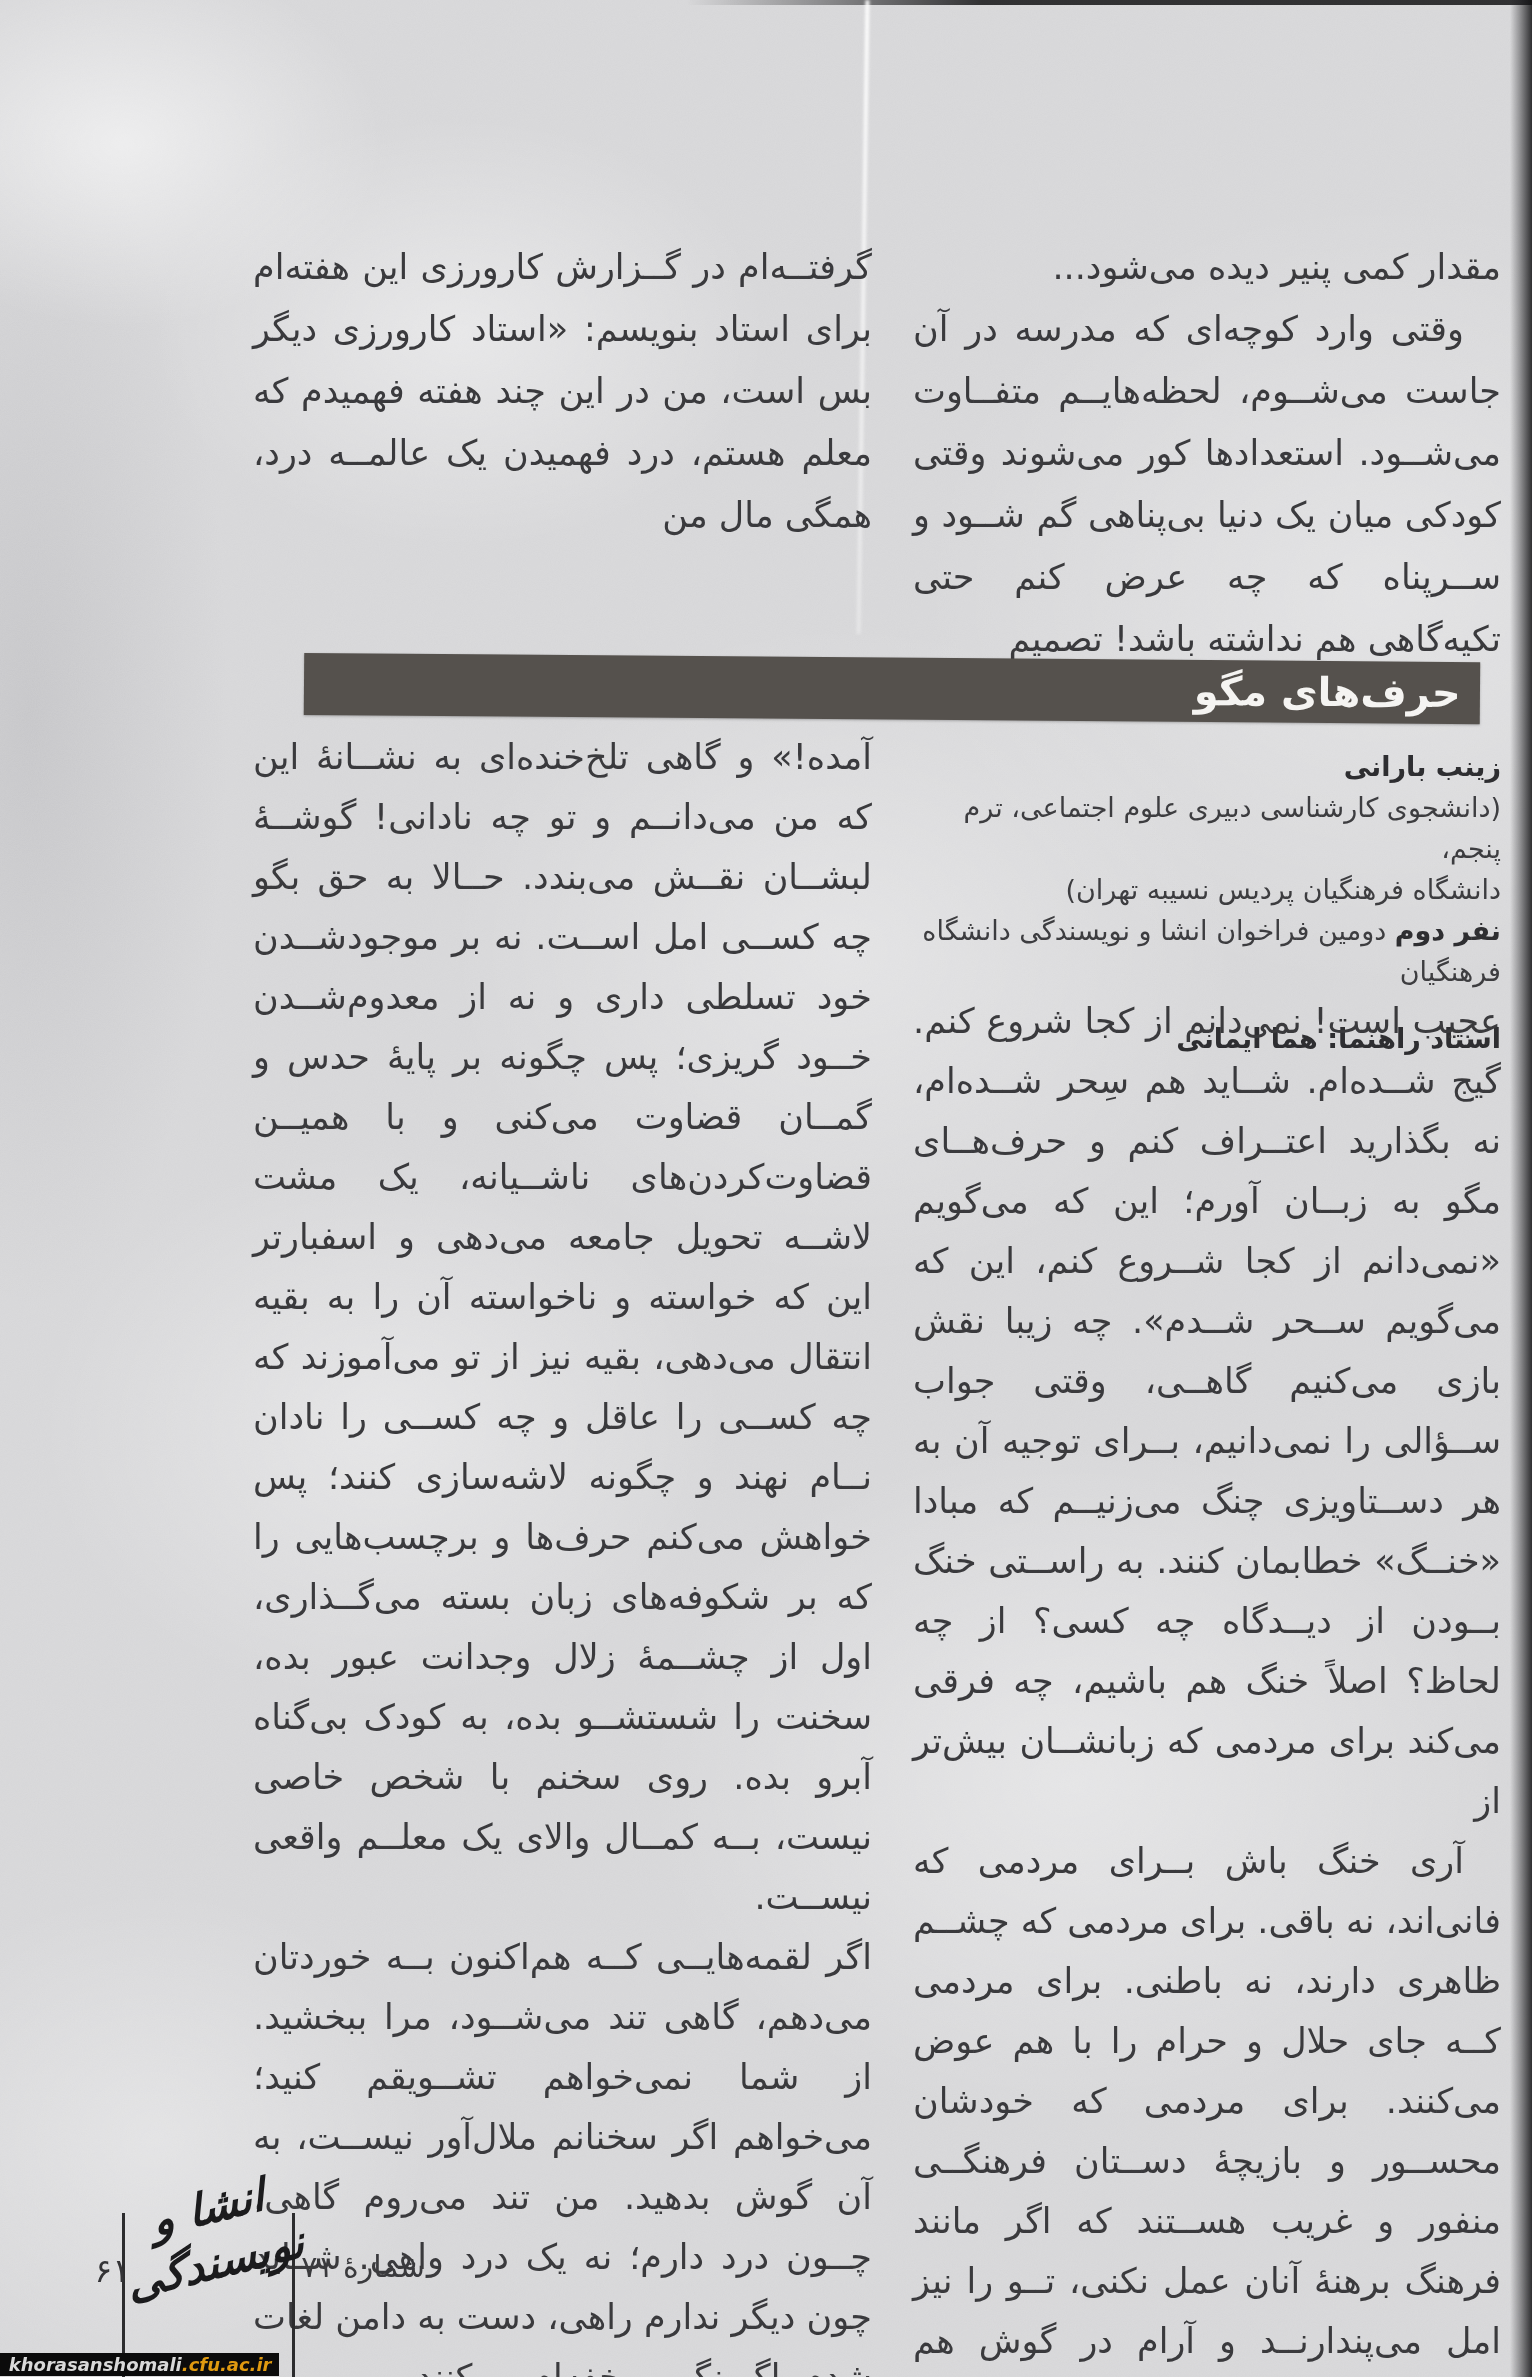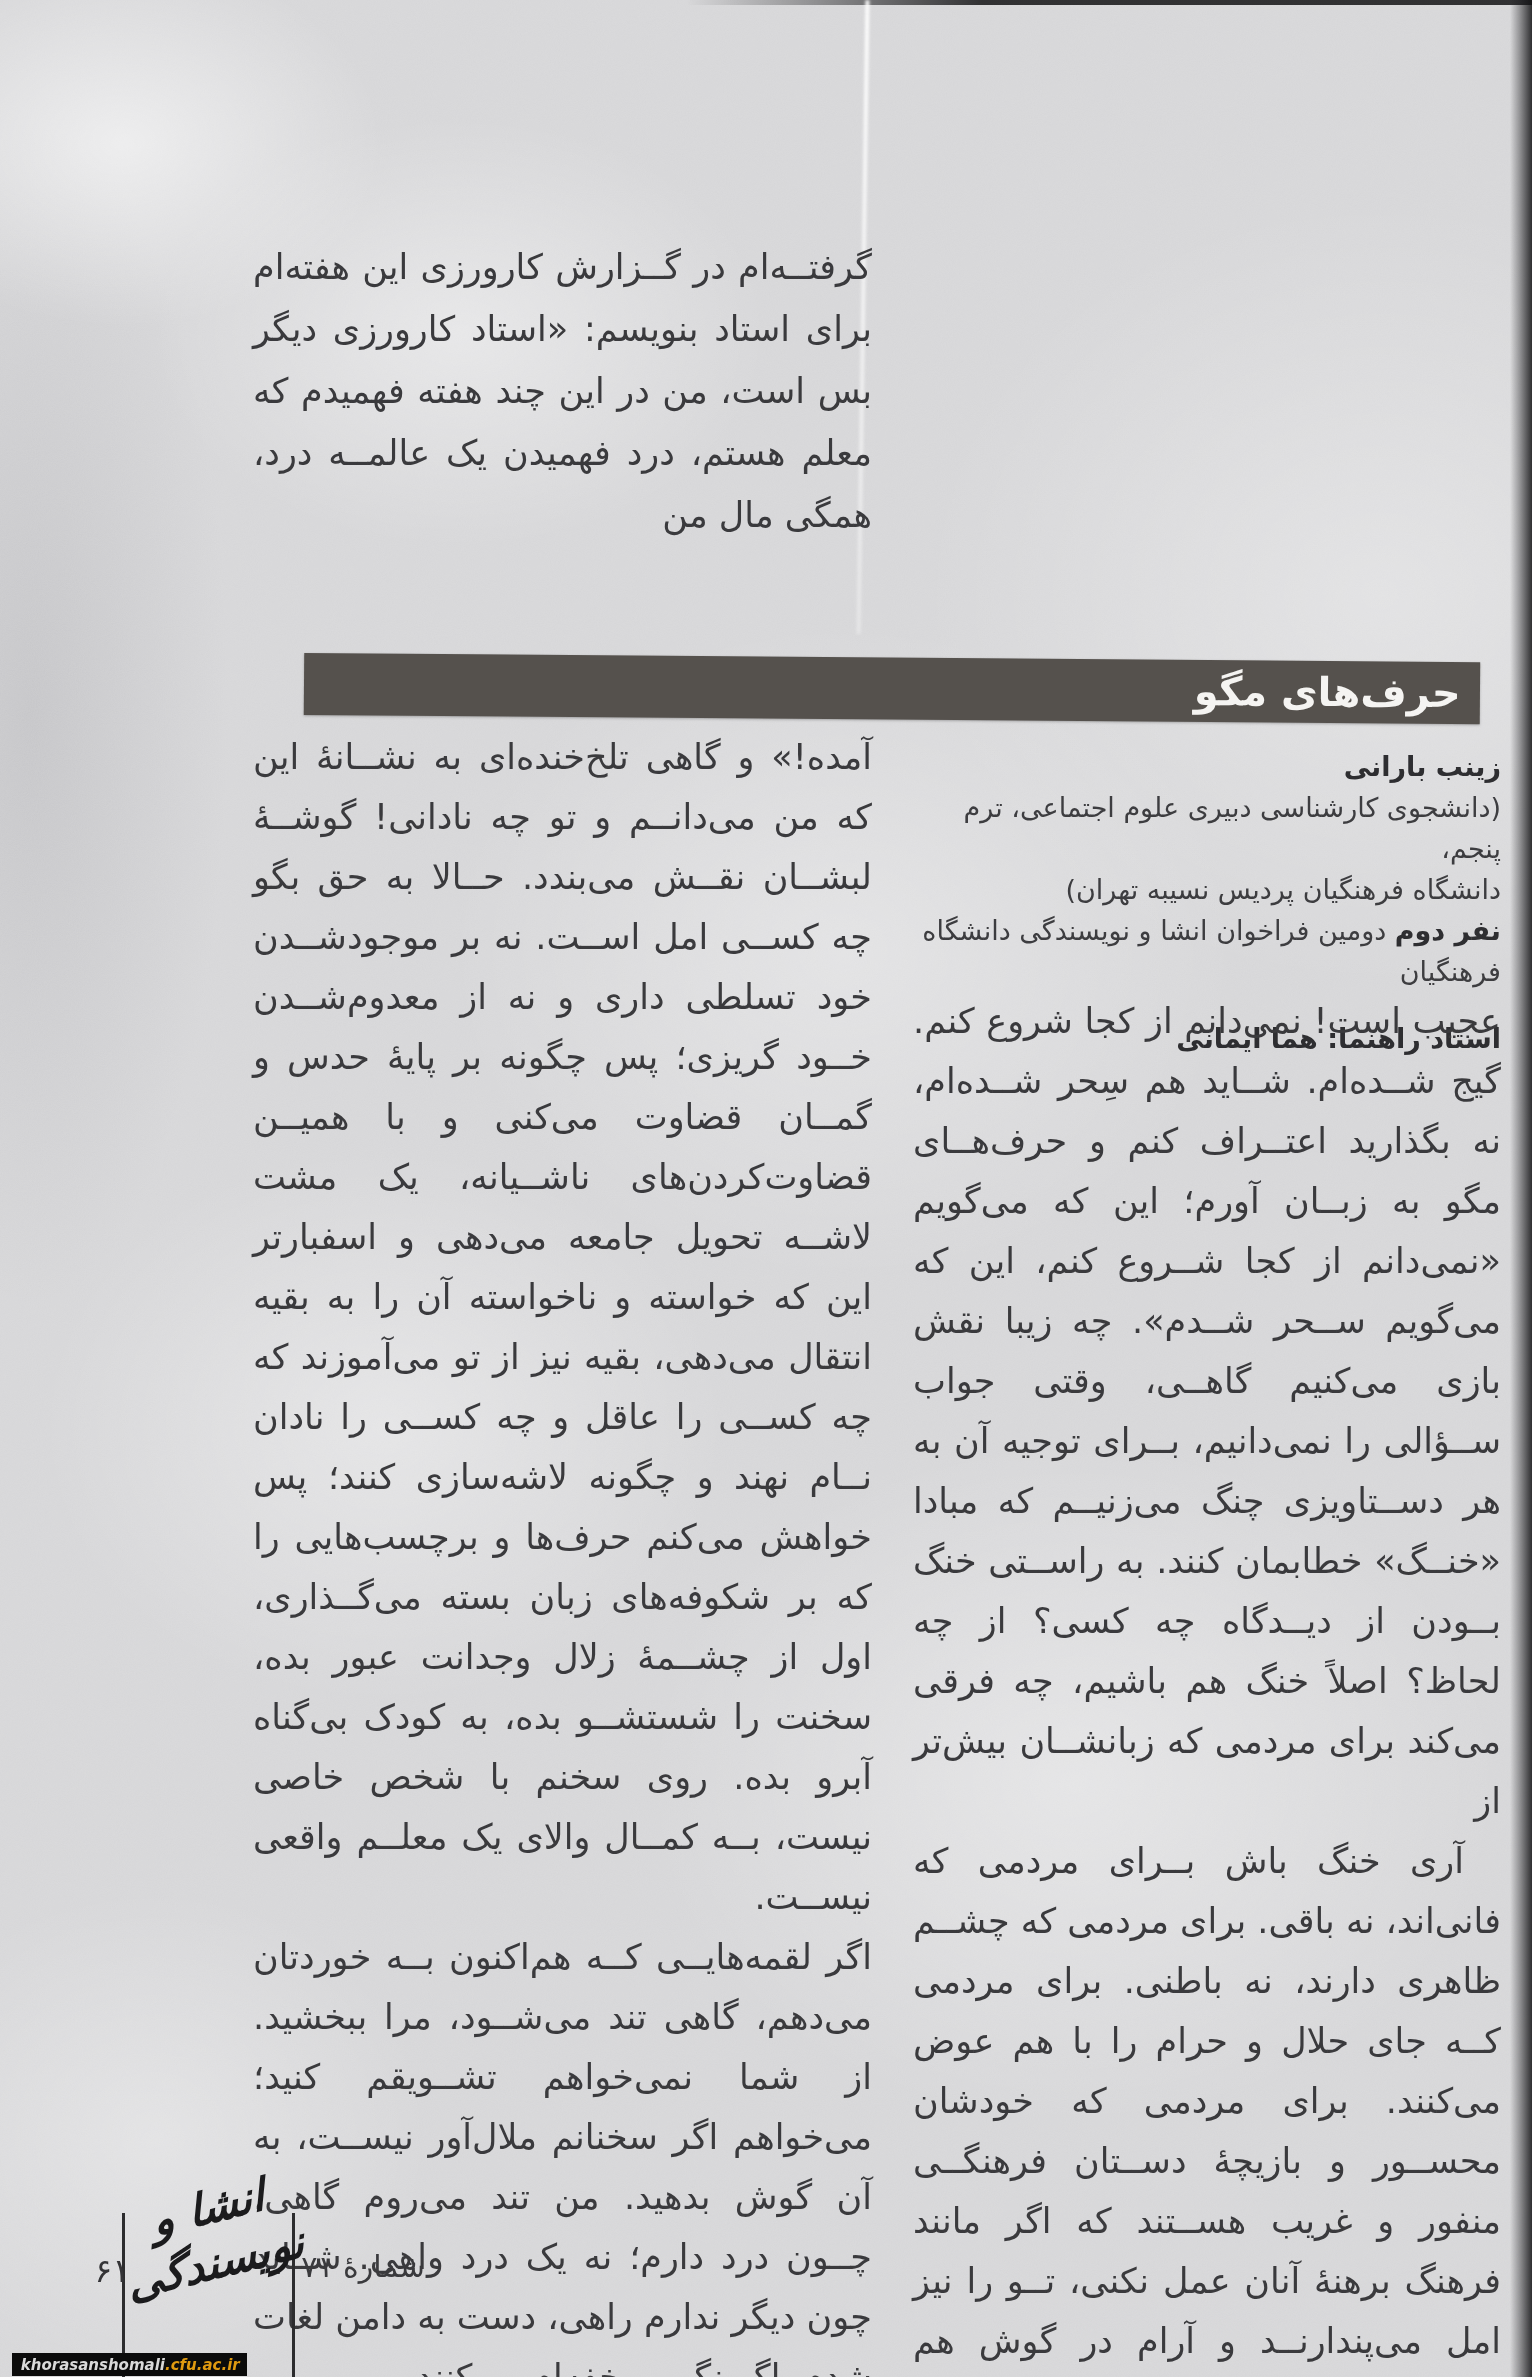"مقدار کمی پنیر دیده می‌شود..." div.para { html: none -> <div> <p>مقدار کمی پنیر دیده می‌شود...</p> <p>وقتی وارد کوچه‌ای که مدرسه در آن جاست می‌شــوم، لحظه‌هایــم متفــاوت می‌شــود. استعدادها کور می‌شوند وقتی کودکی میان یک دنیا بی‌پناهی گم شــود و ســرپناه که چه عرض کنم حتی تکیه‌گاهی هم نداشته باشد! تصمیم</p> </div> }
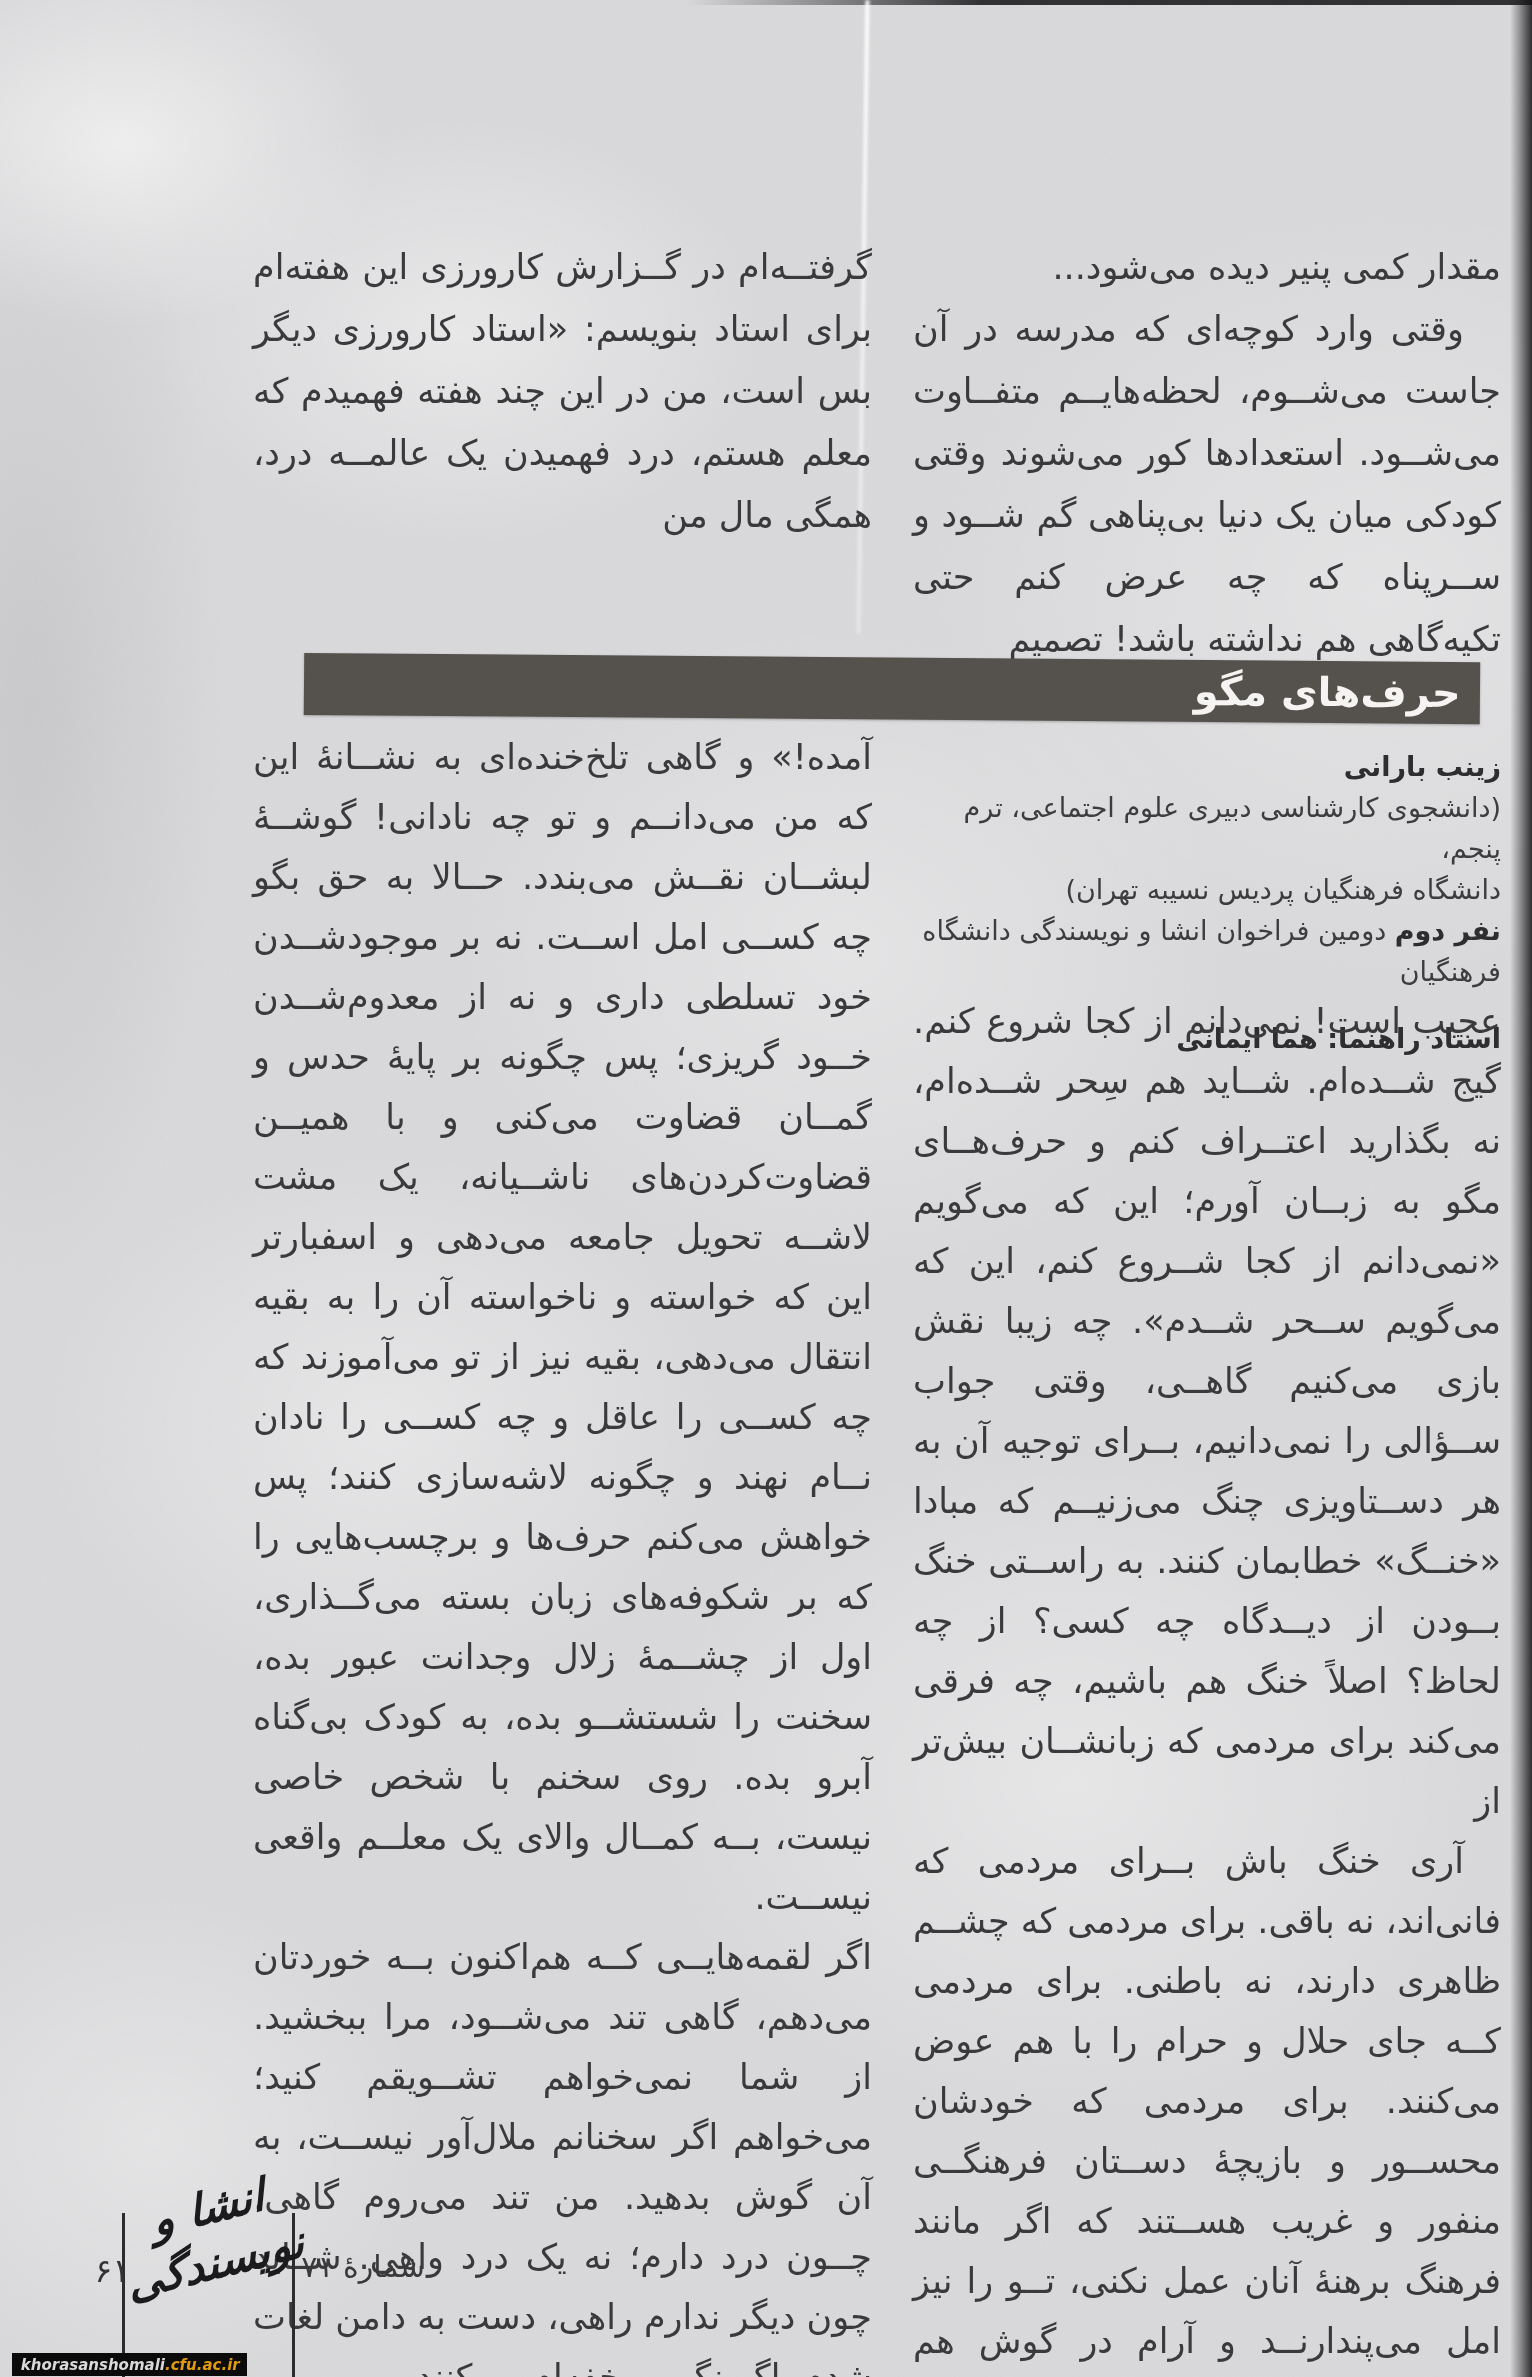"khorasanshomali" .watermark { font-size: 15px -> 18px; left: 12px -> 0 }
